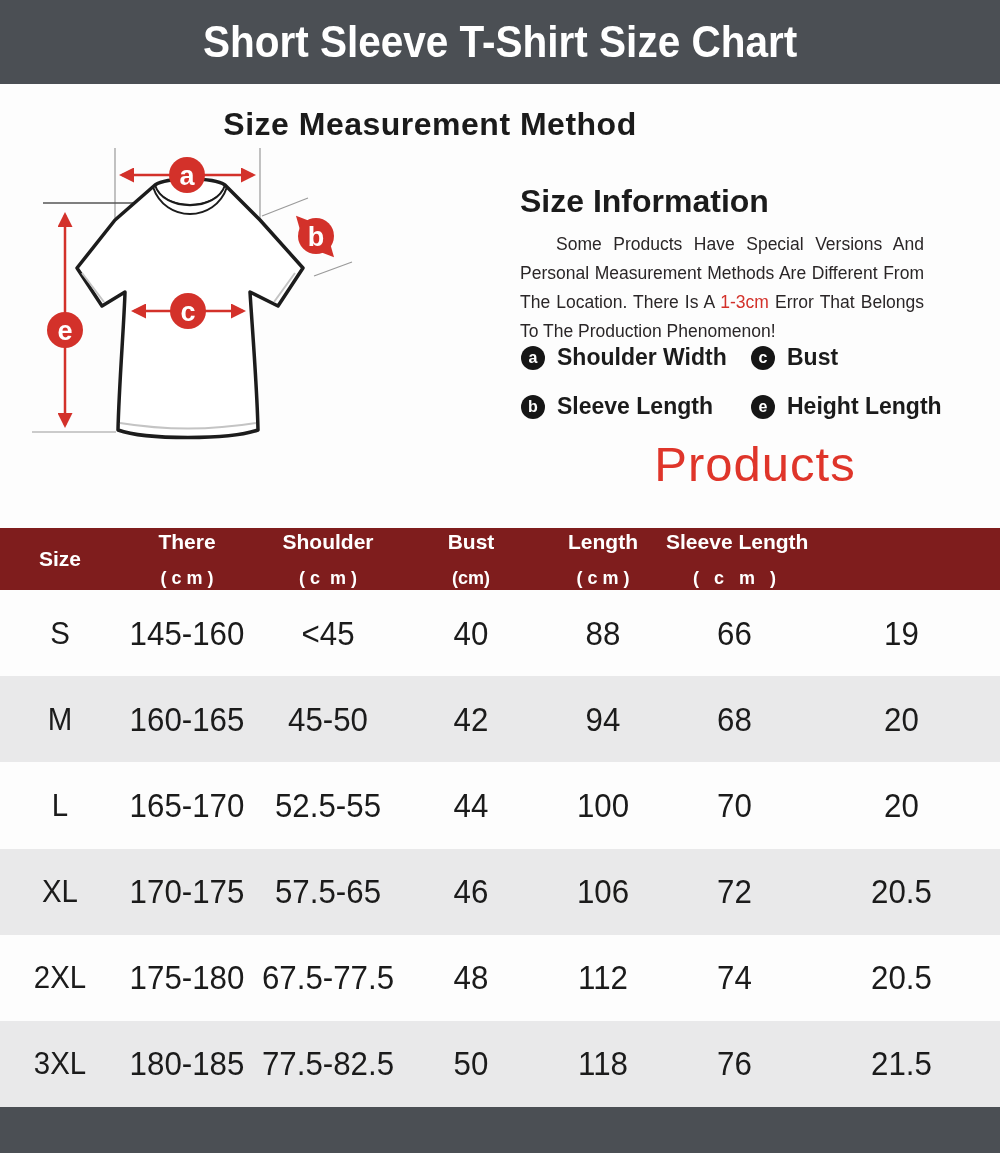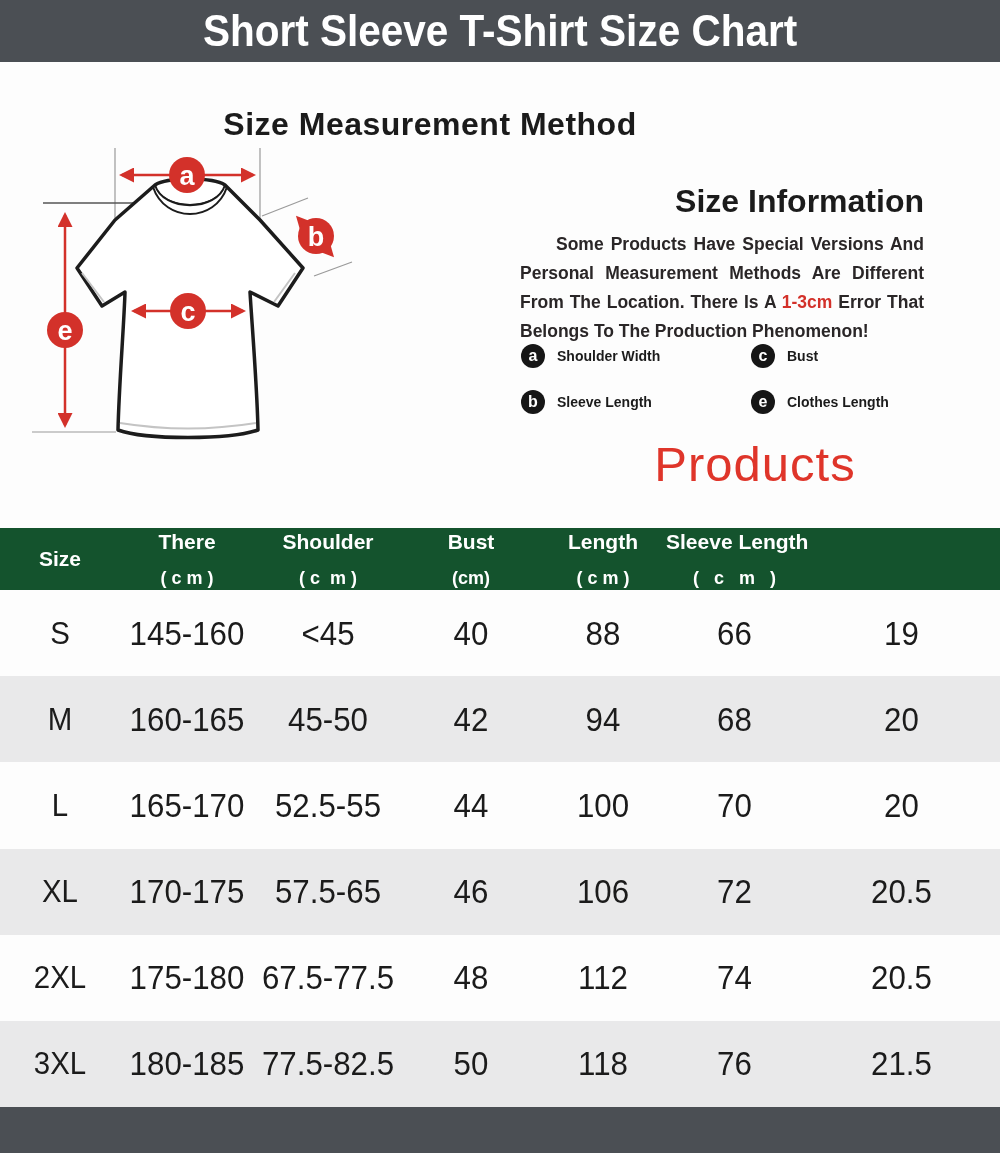"Short Sleeve T-Shirt Size Chart" .title-bar { height: 62px -> 84px }
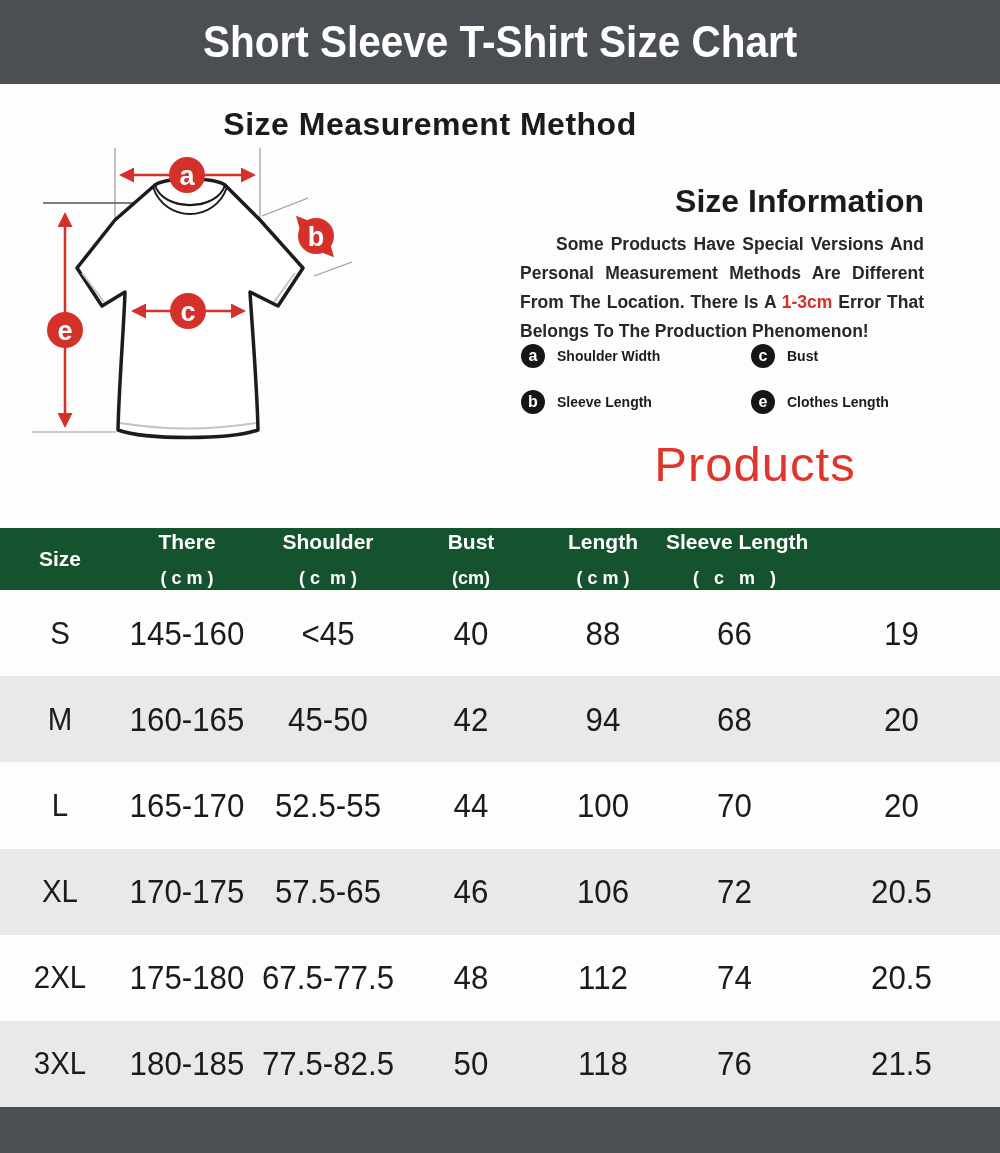"Size Information" .size-info .h { text-align: right -> left }
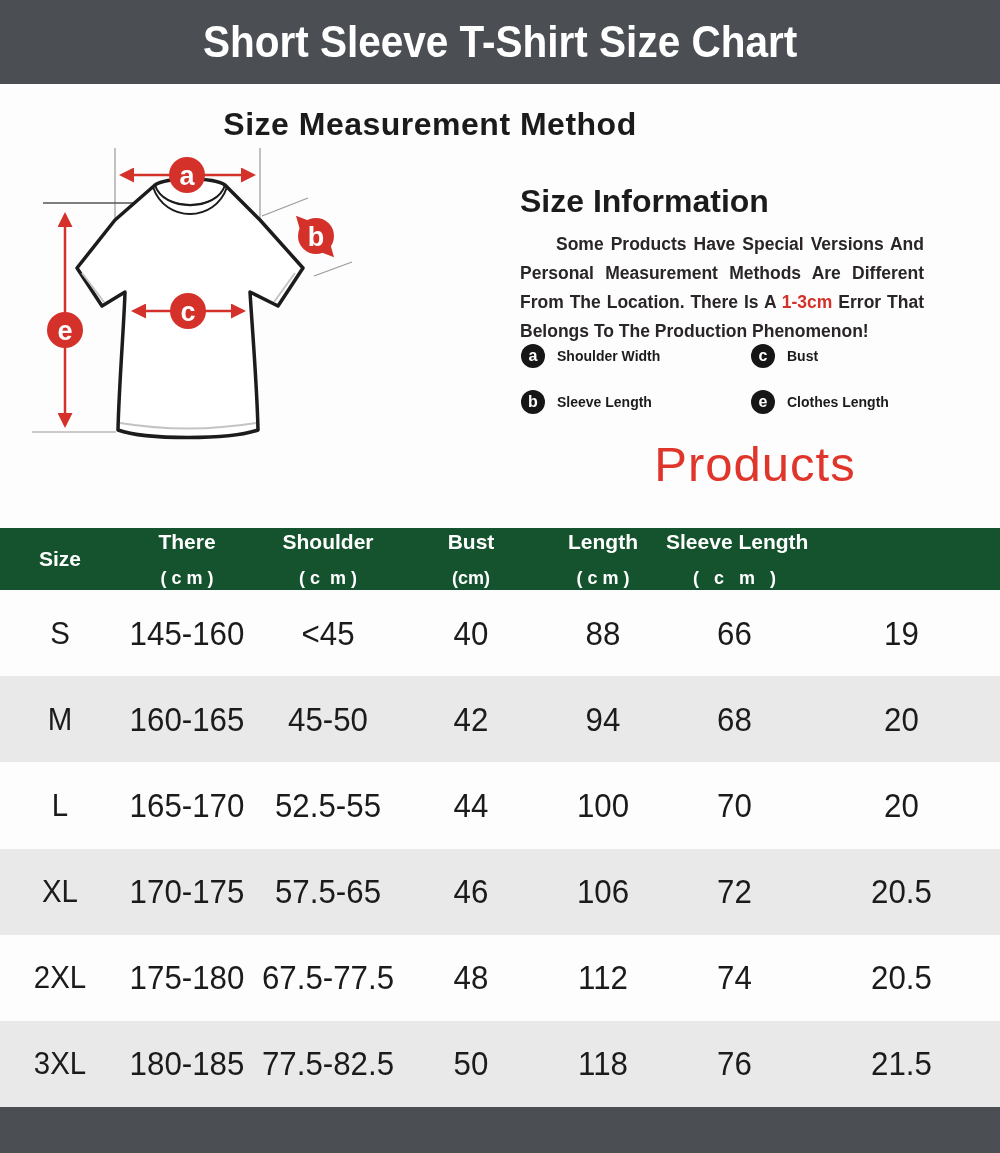"Some Products Have Special Versions" .size-info .p { font-weight: bold -> normal }
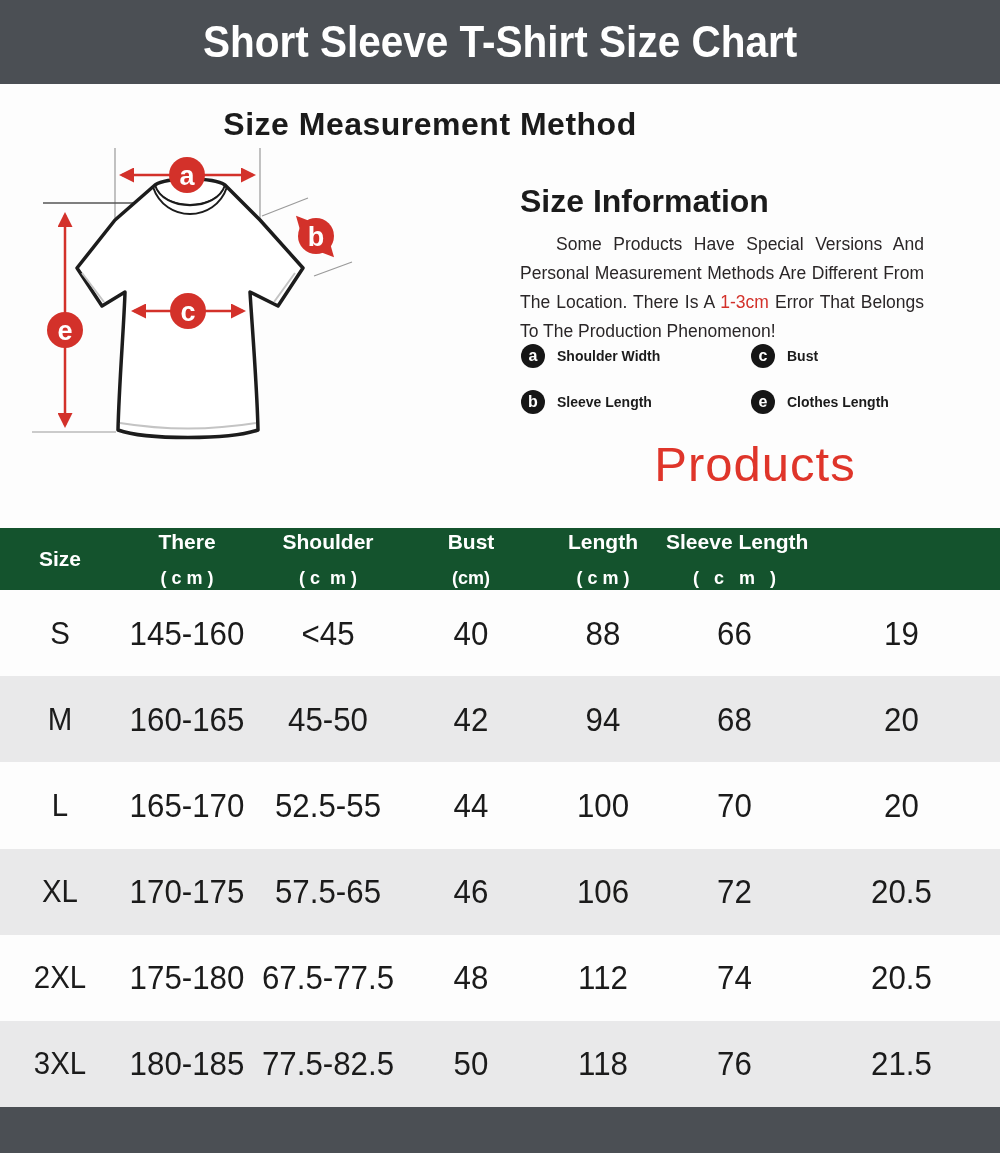"Shoulder Width" .legend-label { font-size: 14px -> 23px }
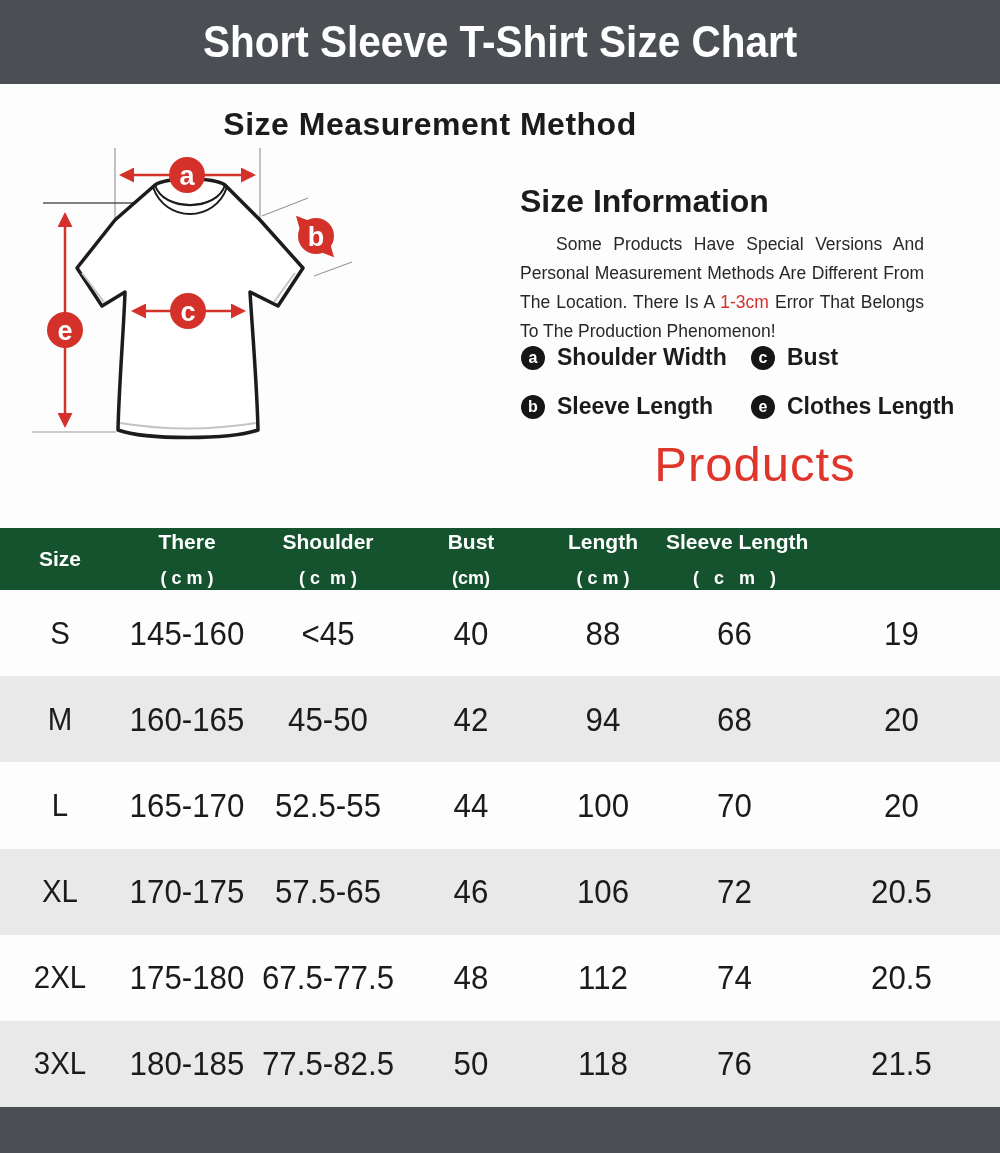"Clothes Length" span.legend-label { text: Clothes -> Height }
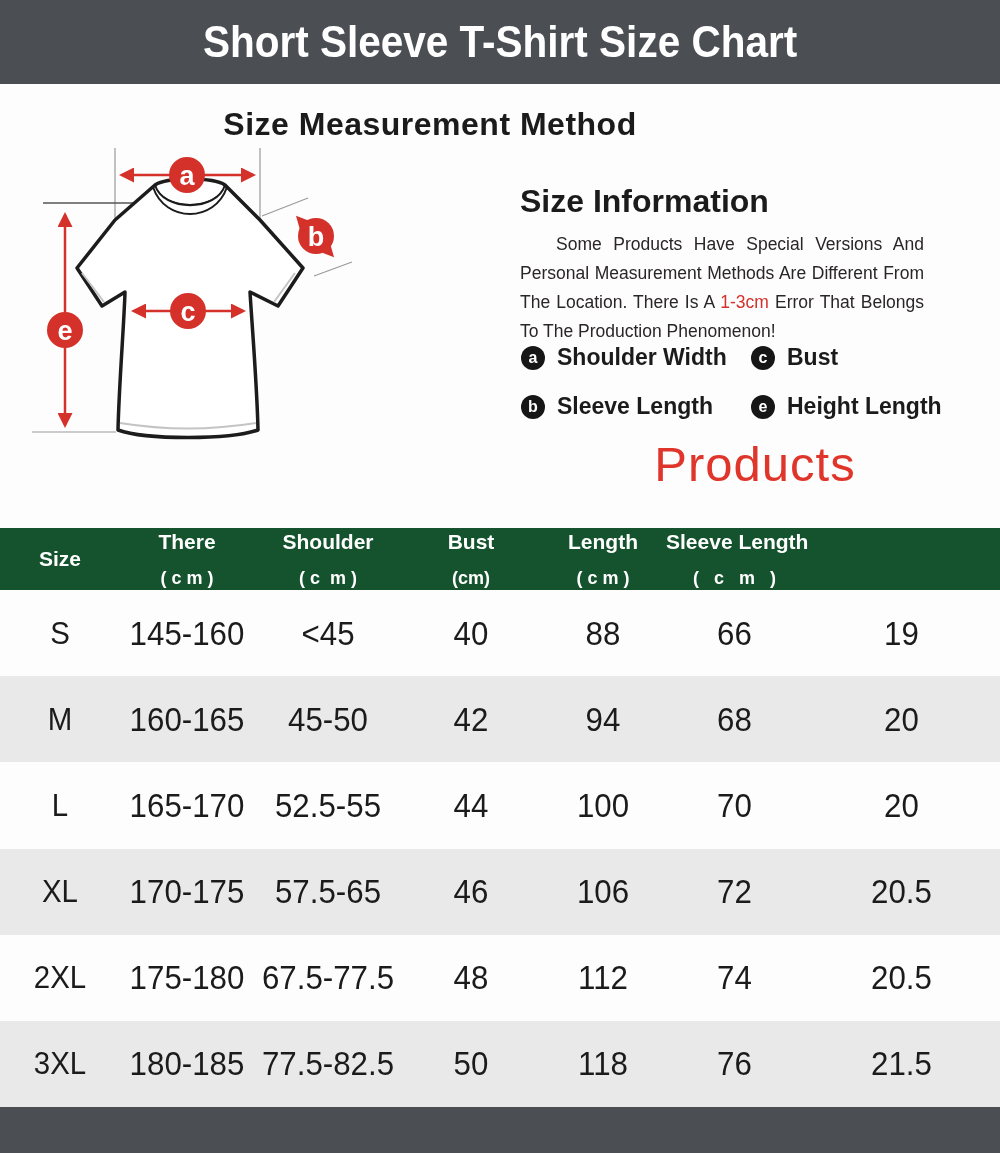"Size" .thead { background: #14532d -> #7f1d1d }
